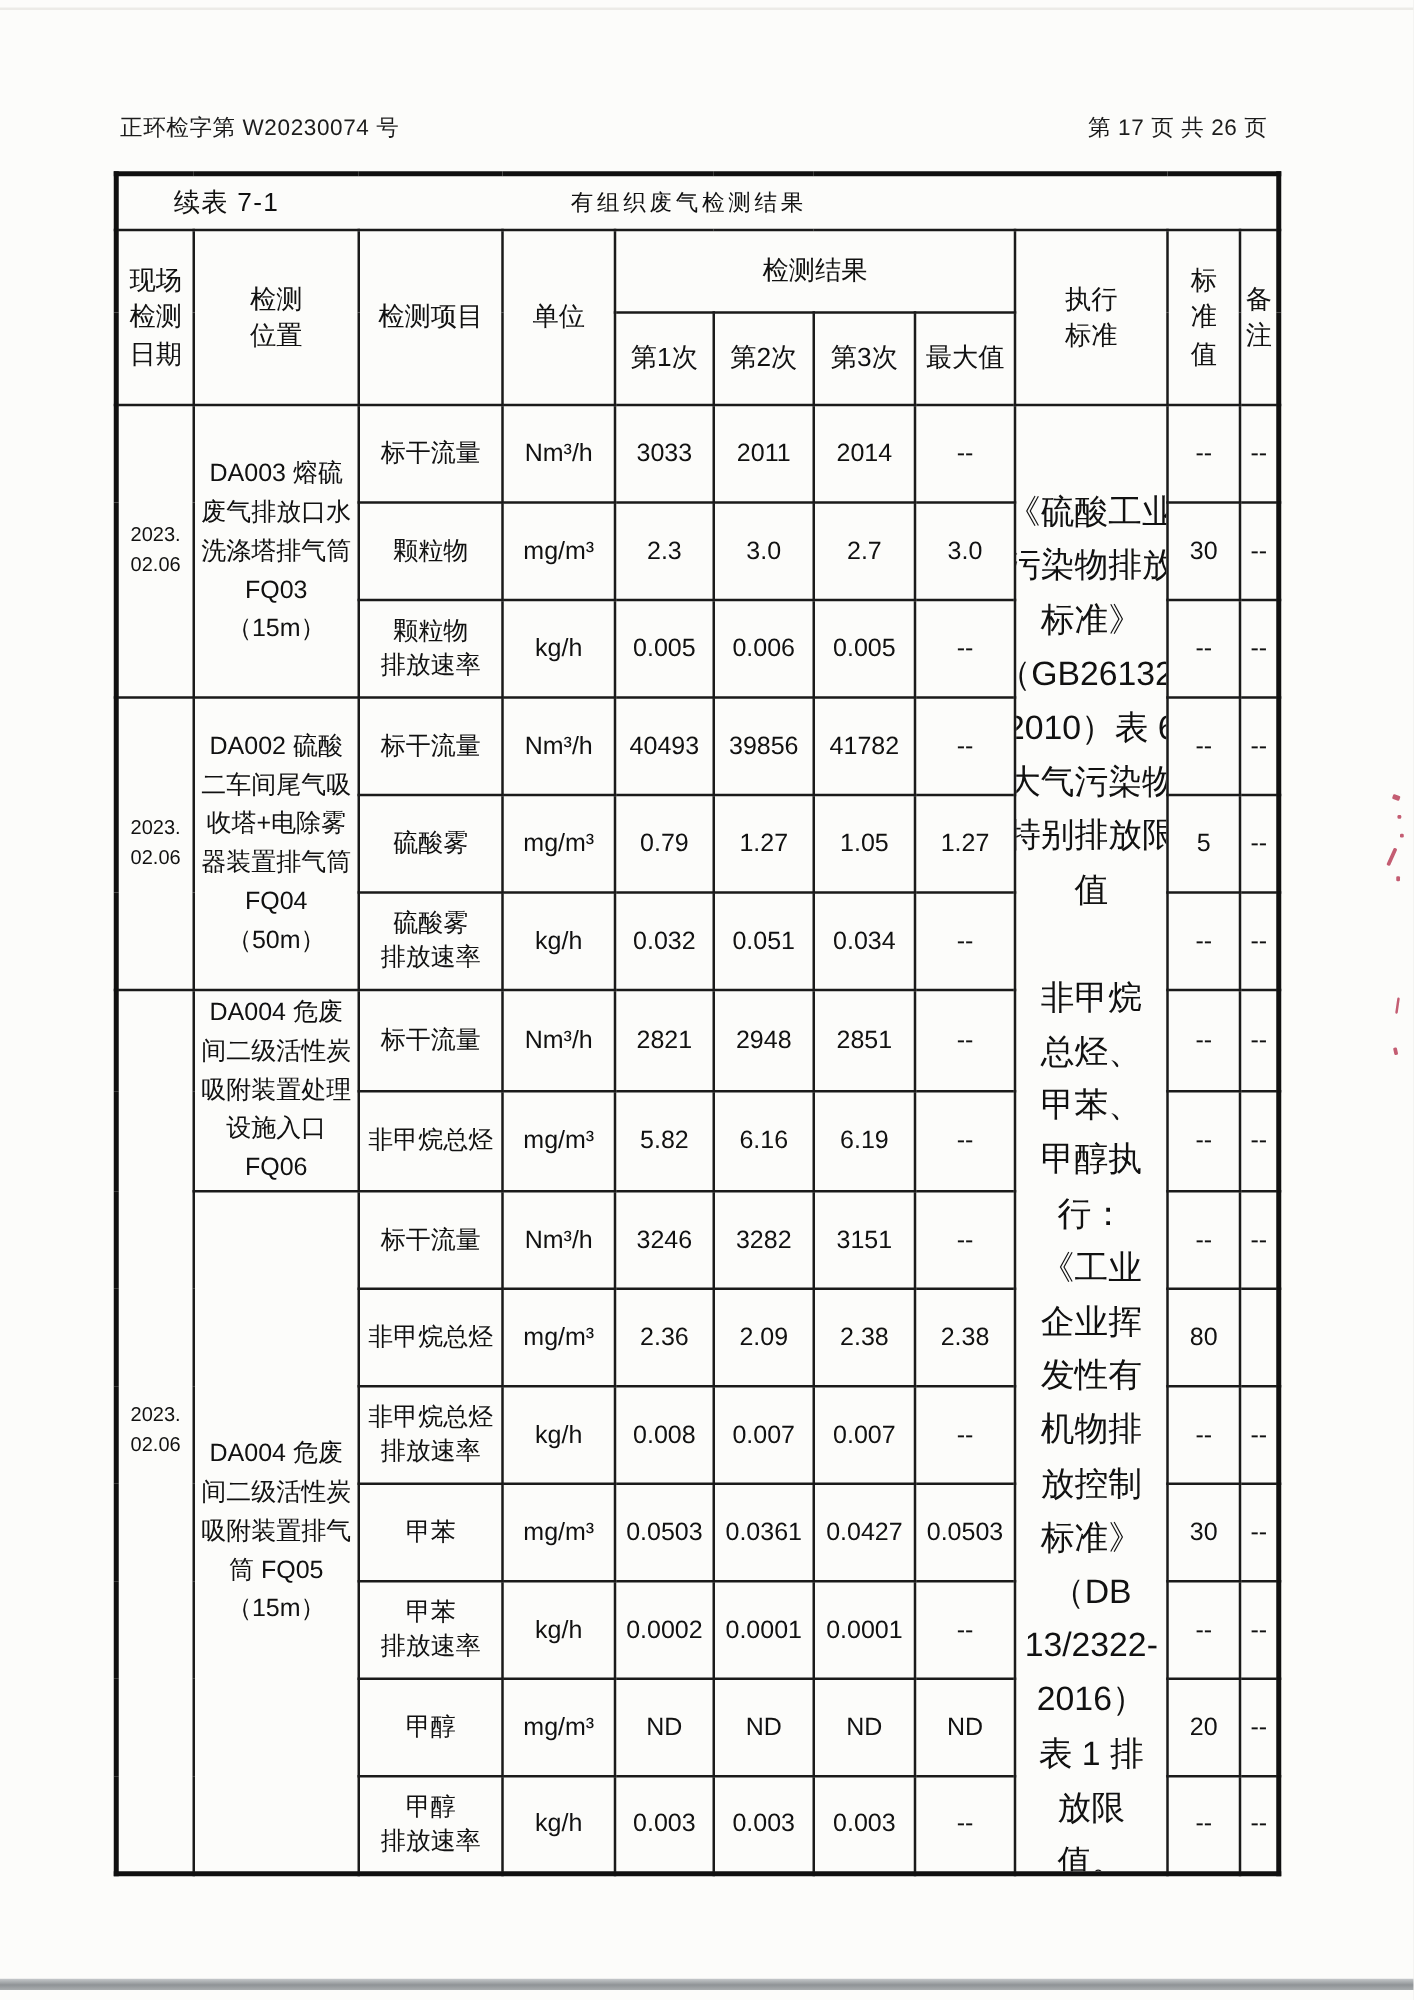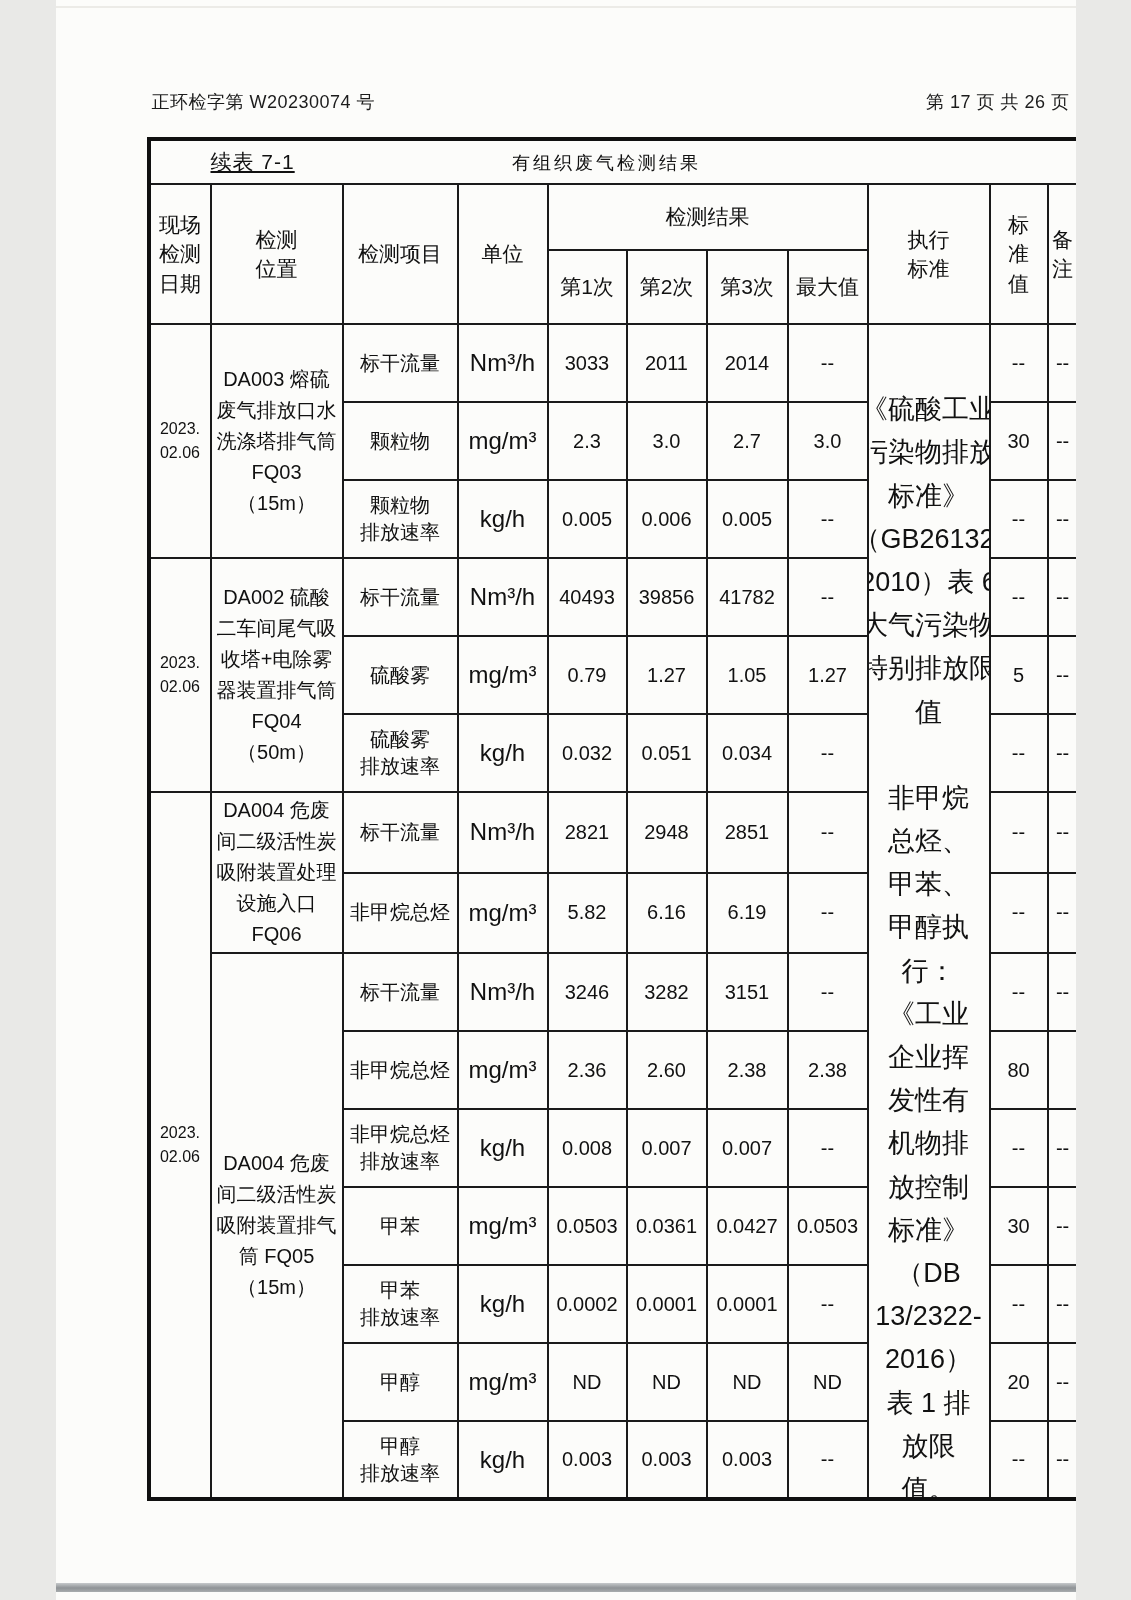"正环检字第 W20230074 号" .page { width: 1020px -> 1131px }
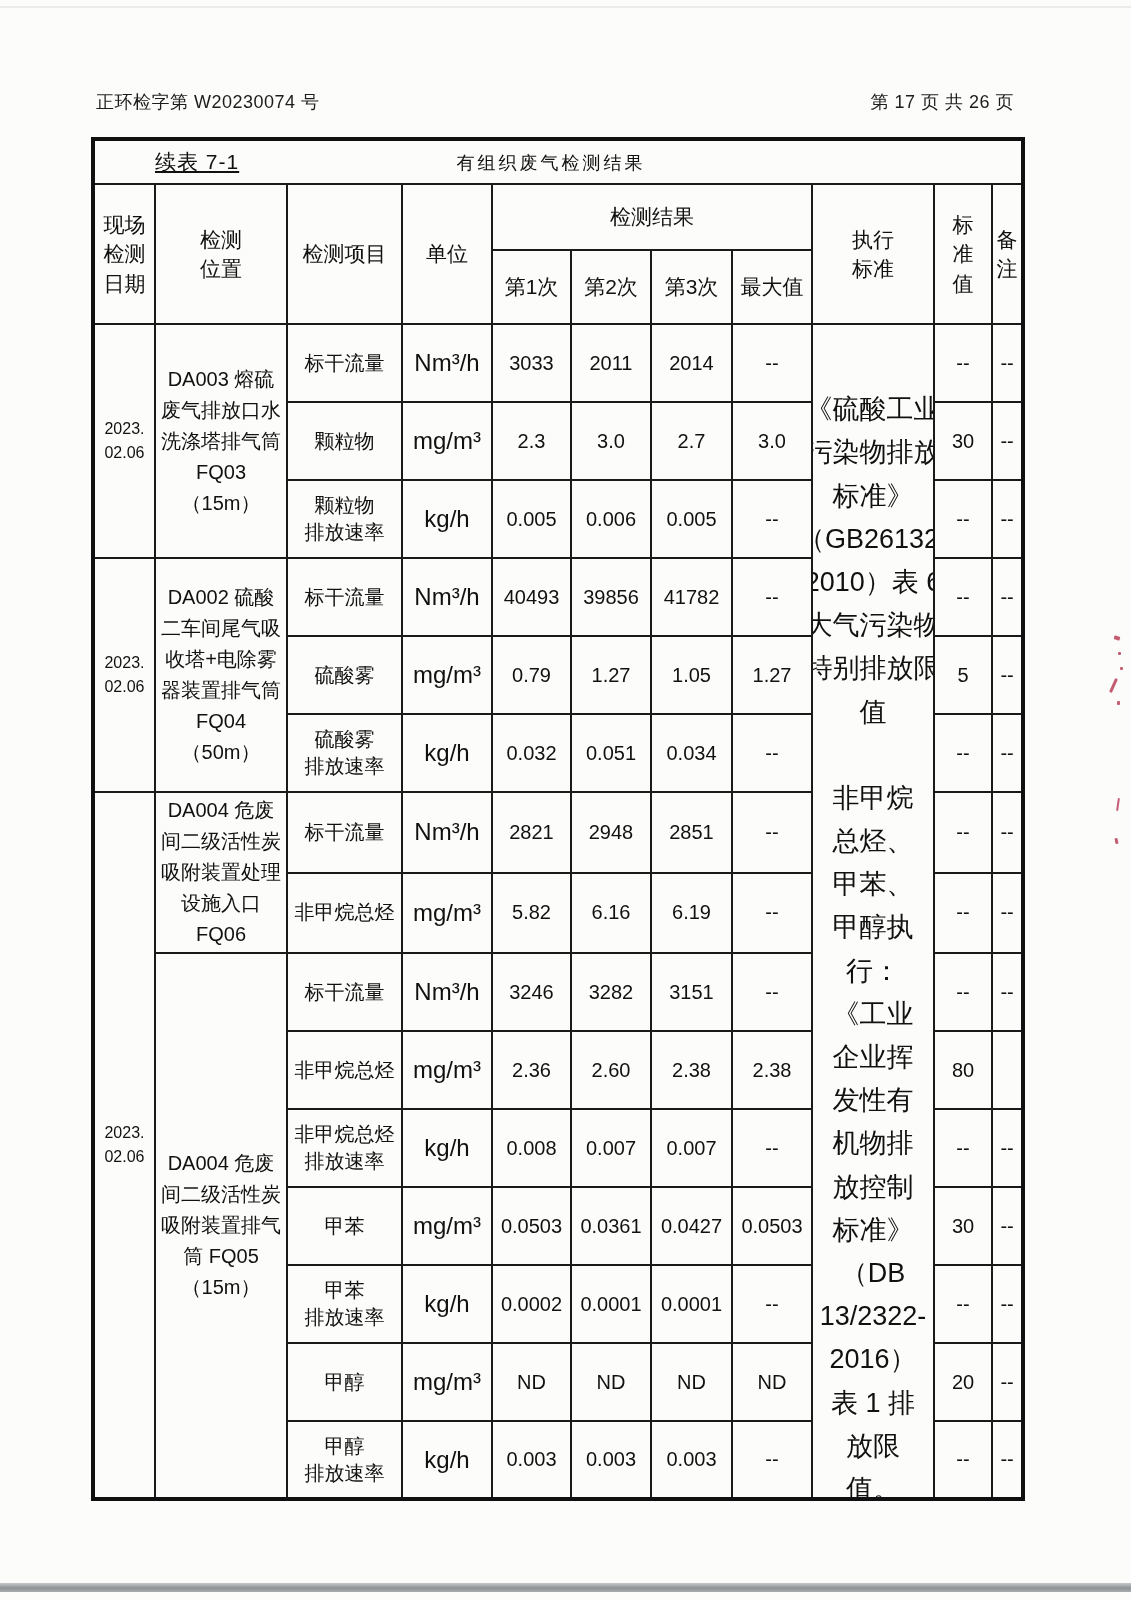"续表 7-1" .cont-label { left: 60px -> 44px; text-decoration: underline -> none }
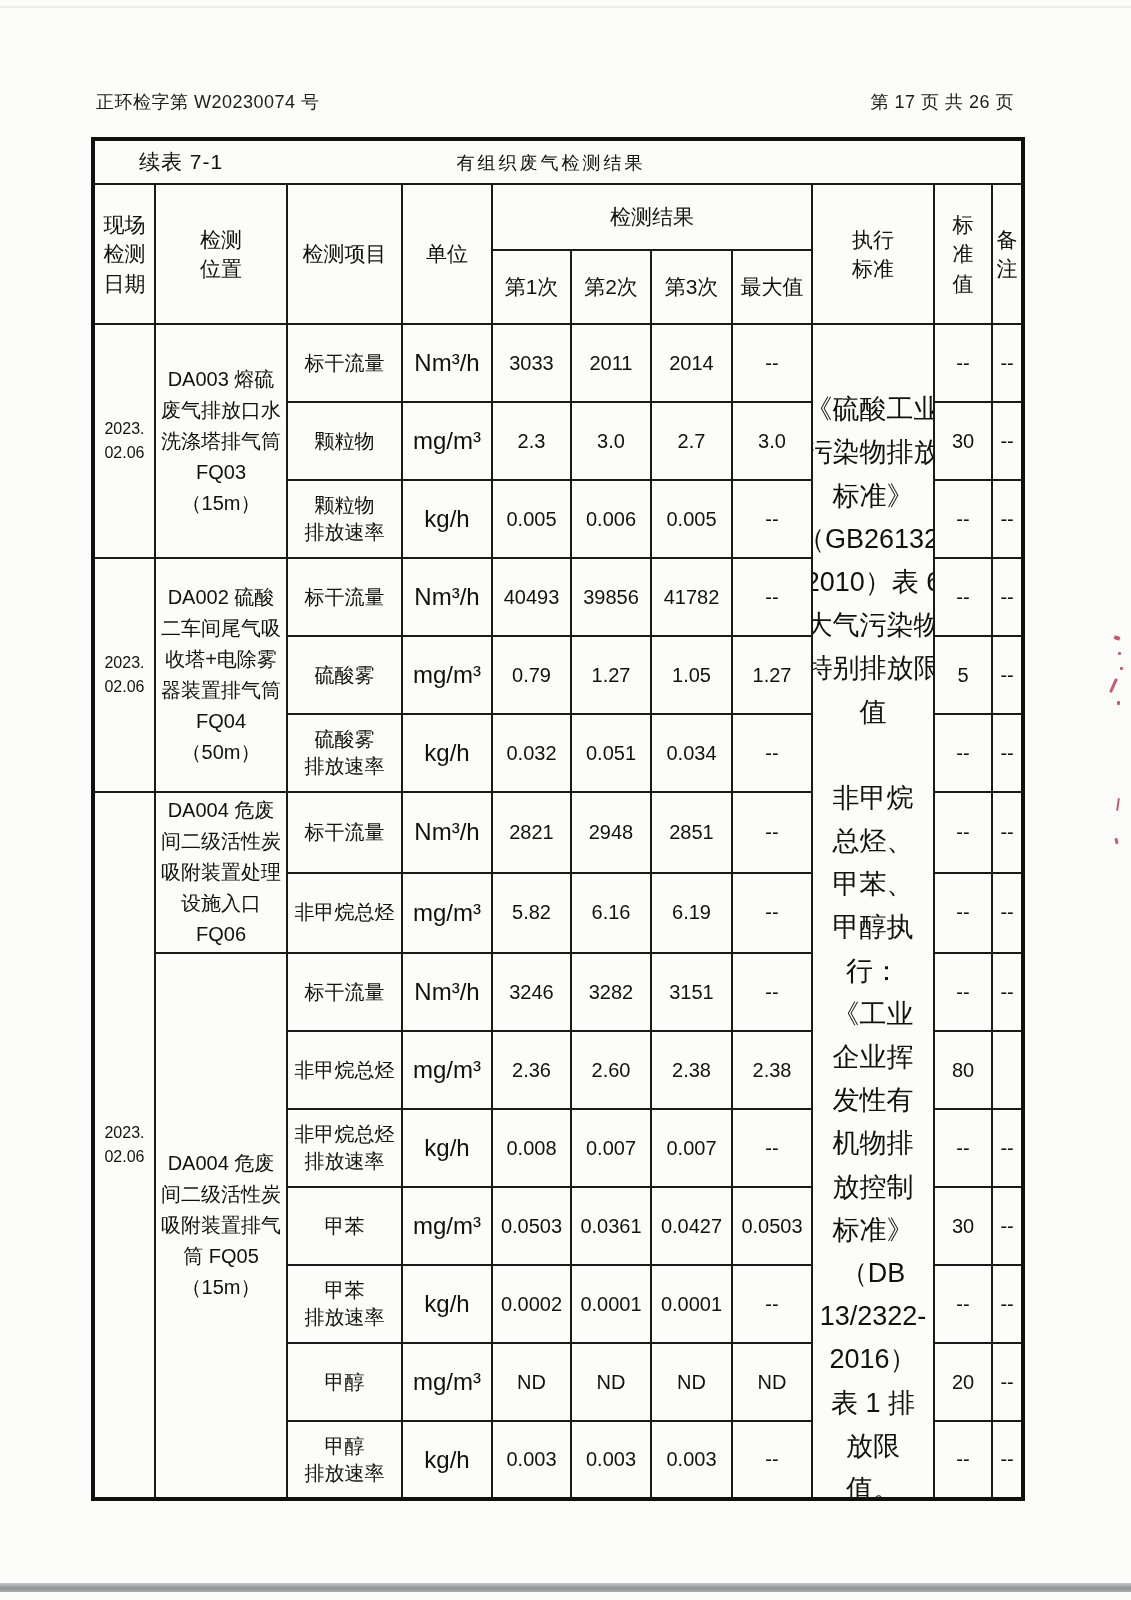"Nm³/h" td.unit { font-size: 24px -> 20px }
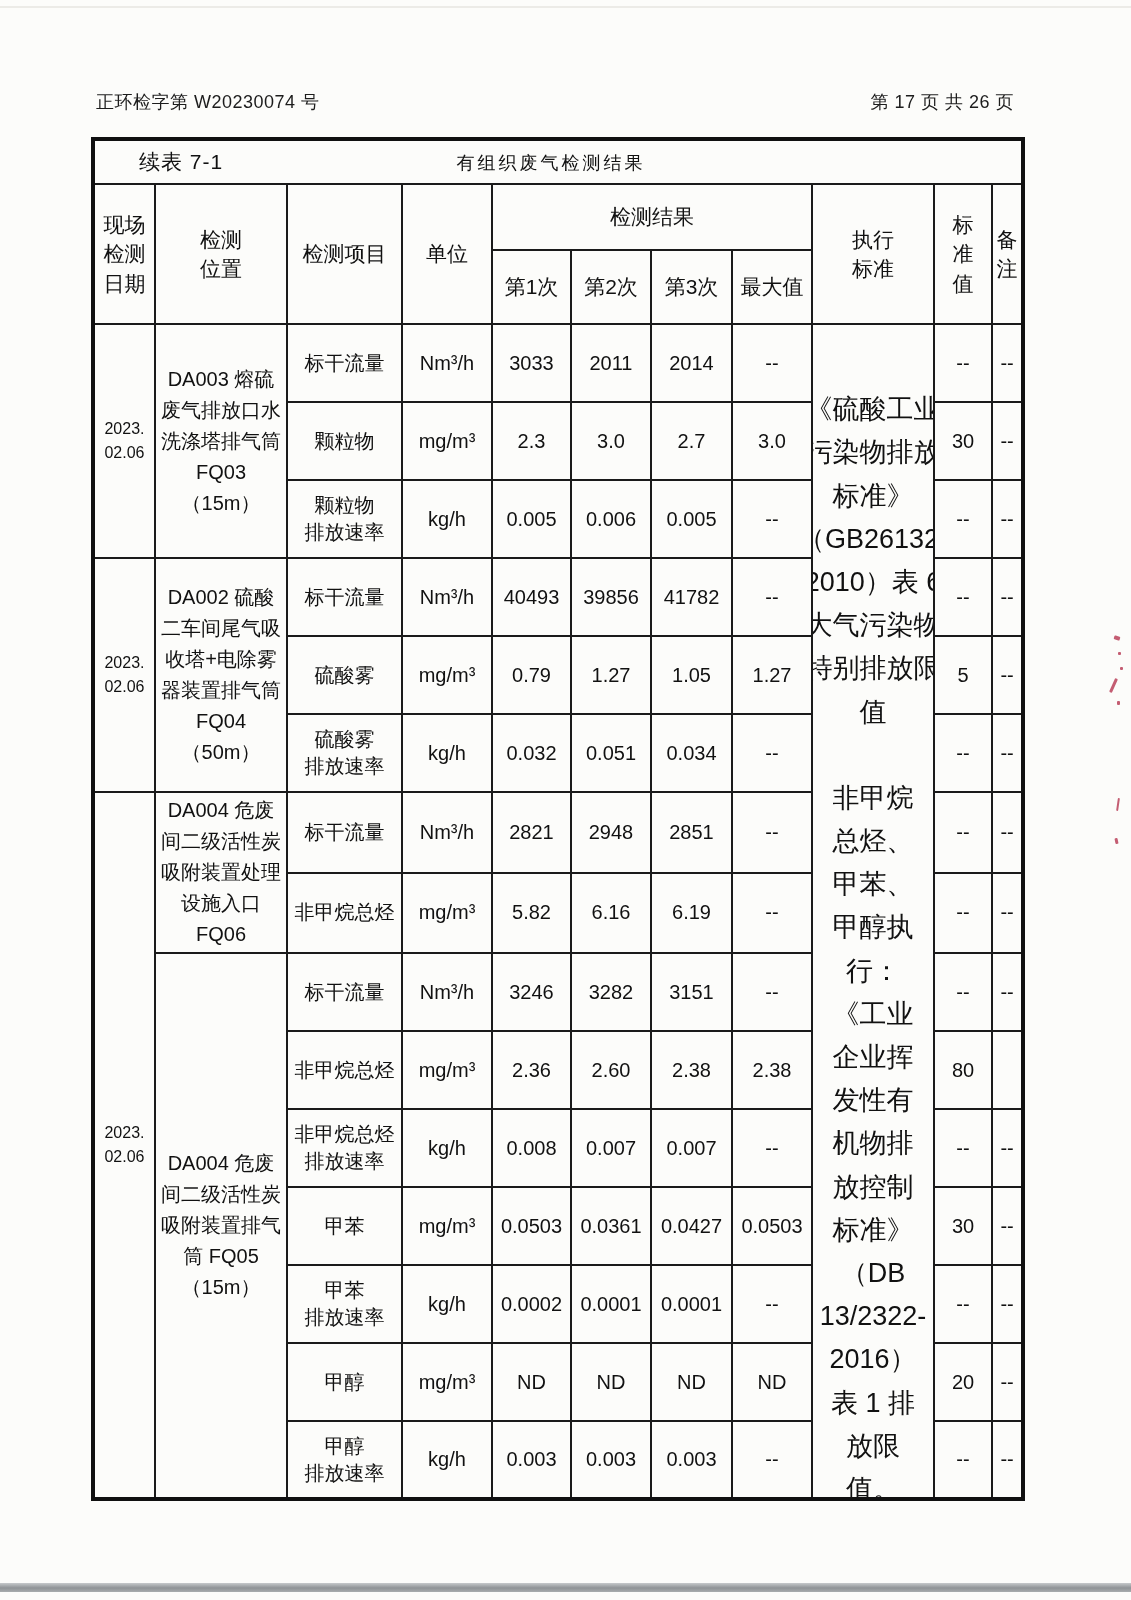"2.60" td.num { text: 2.60 -> 2.09 }
